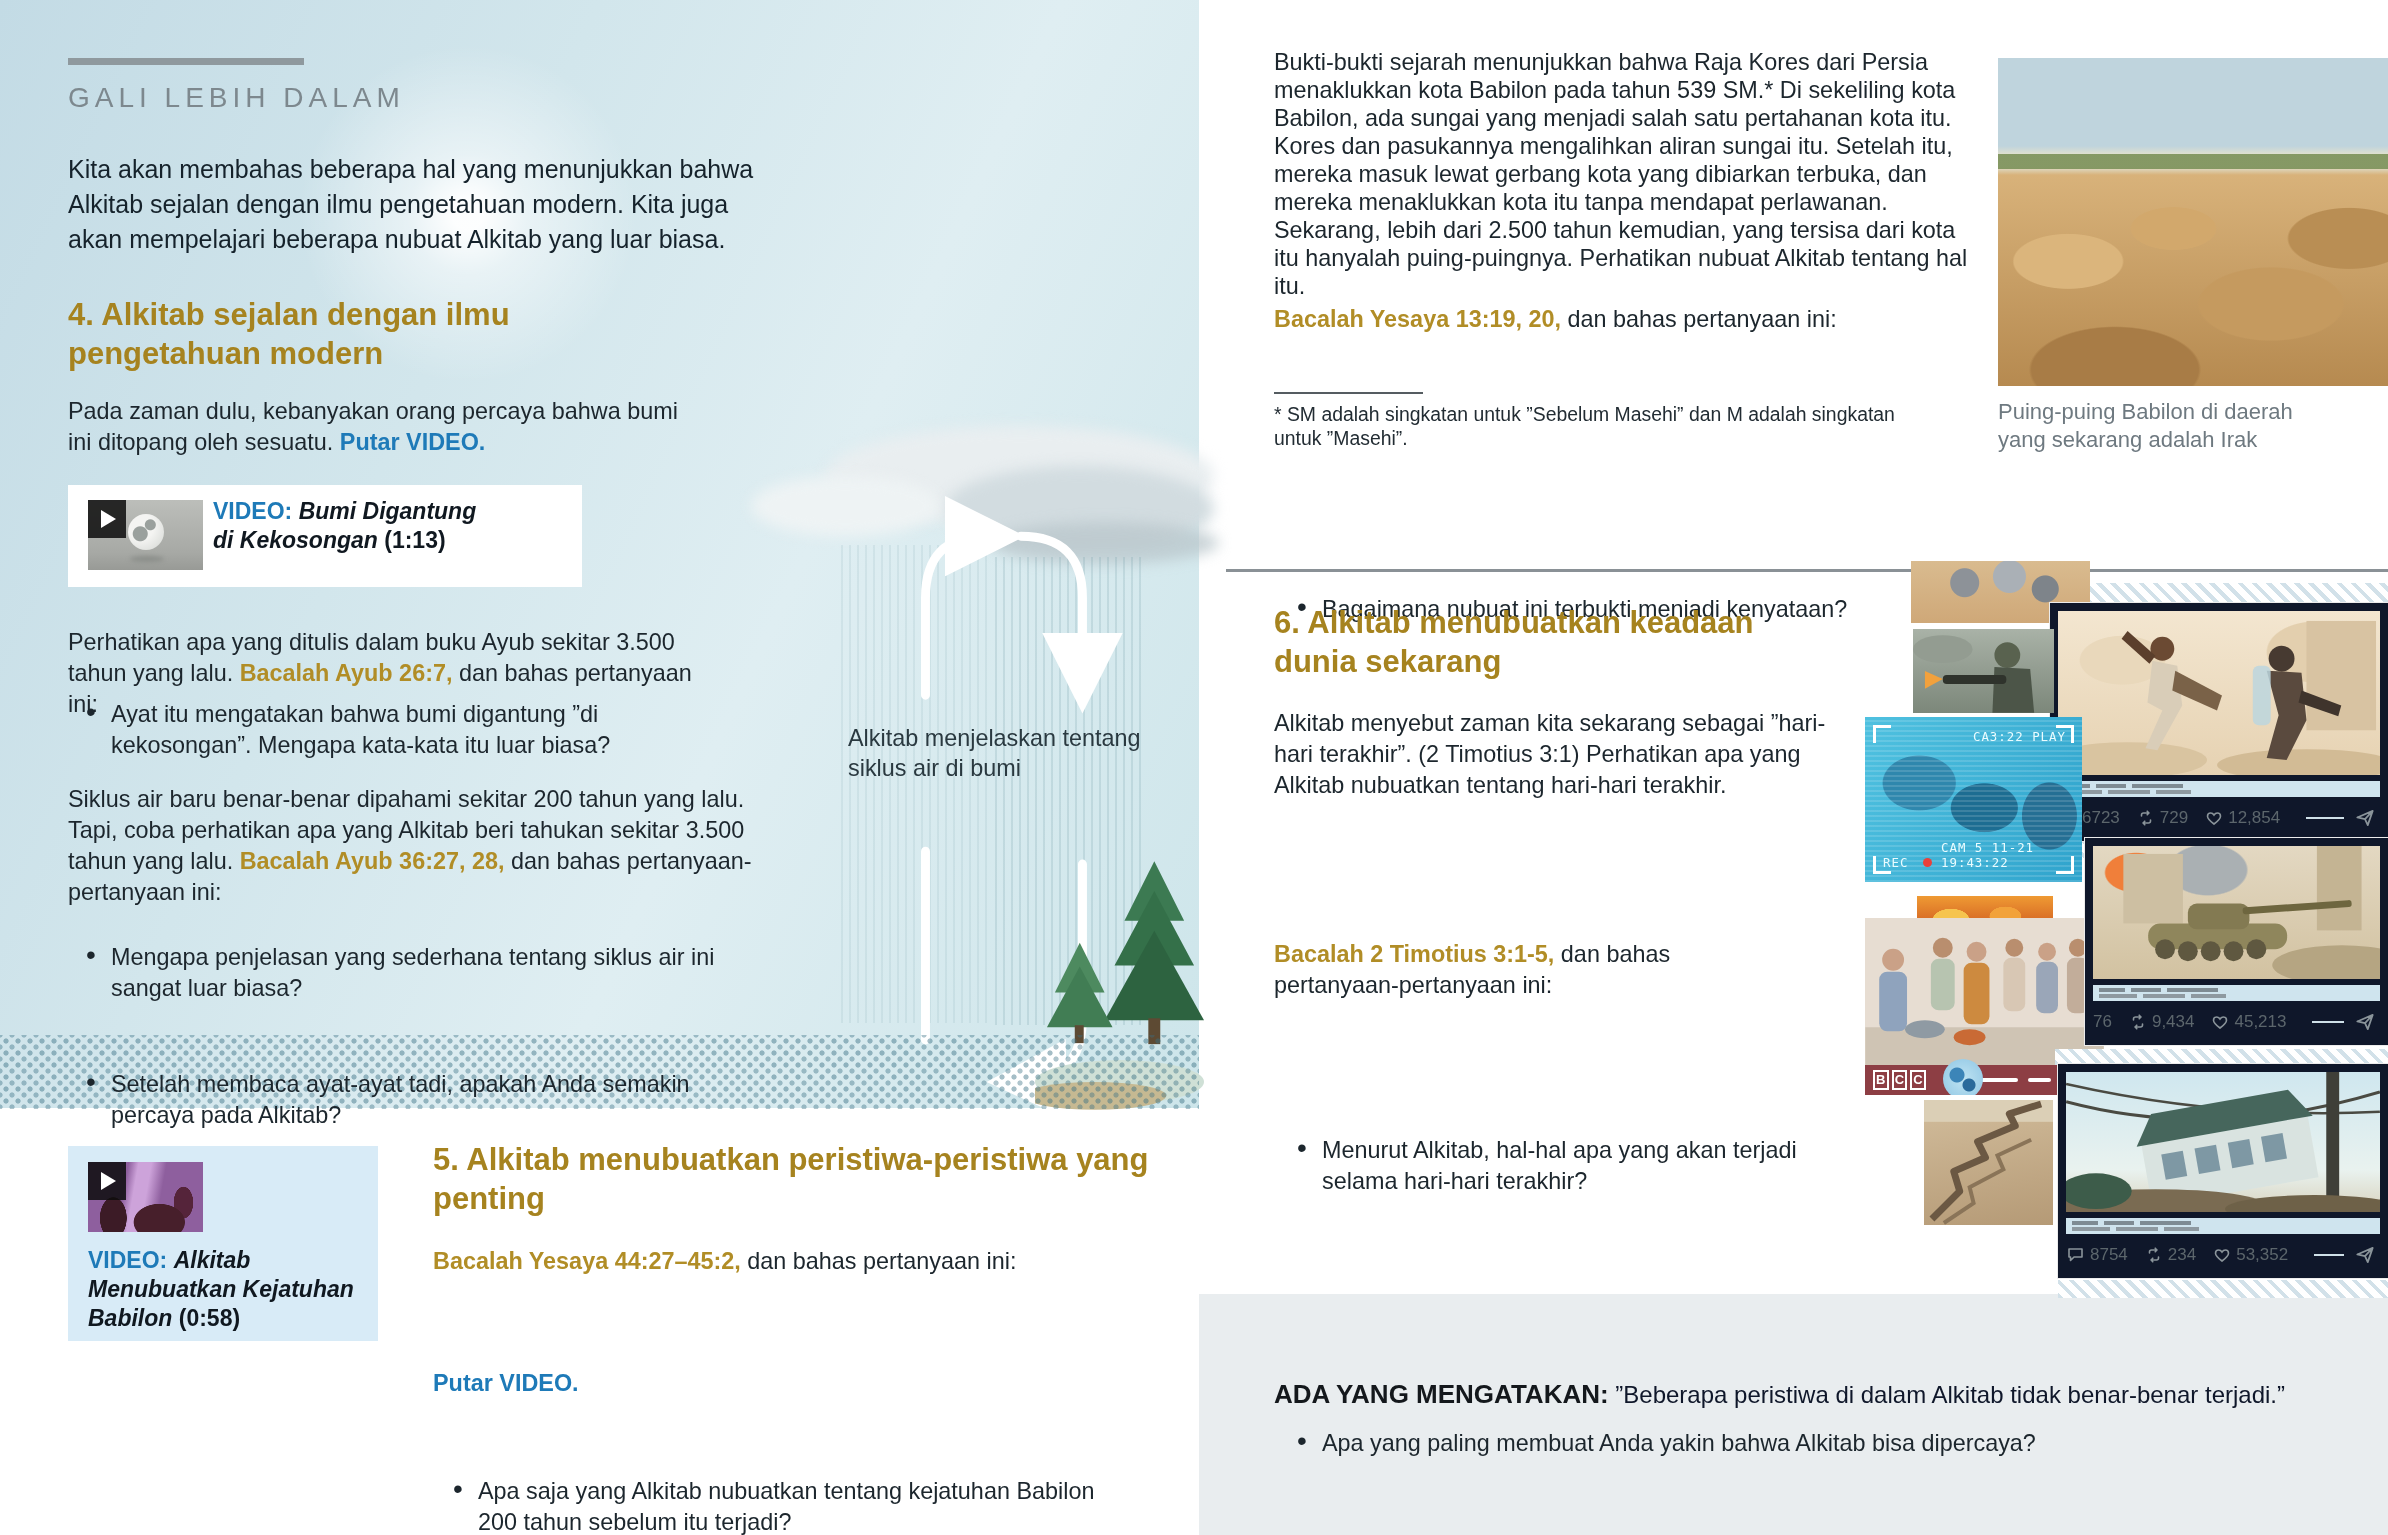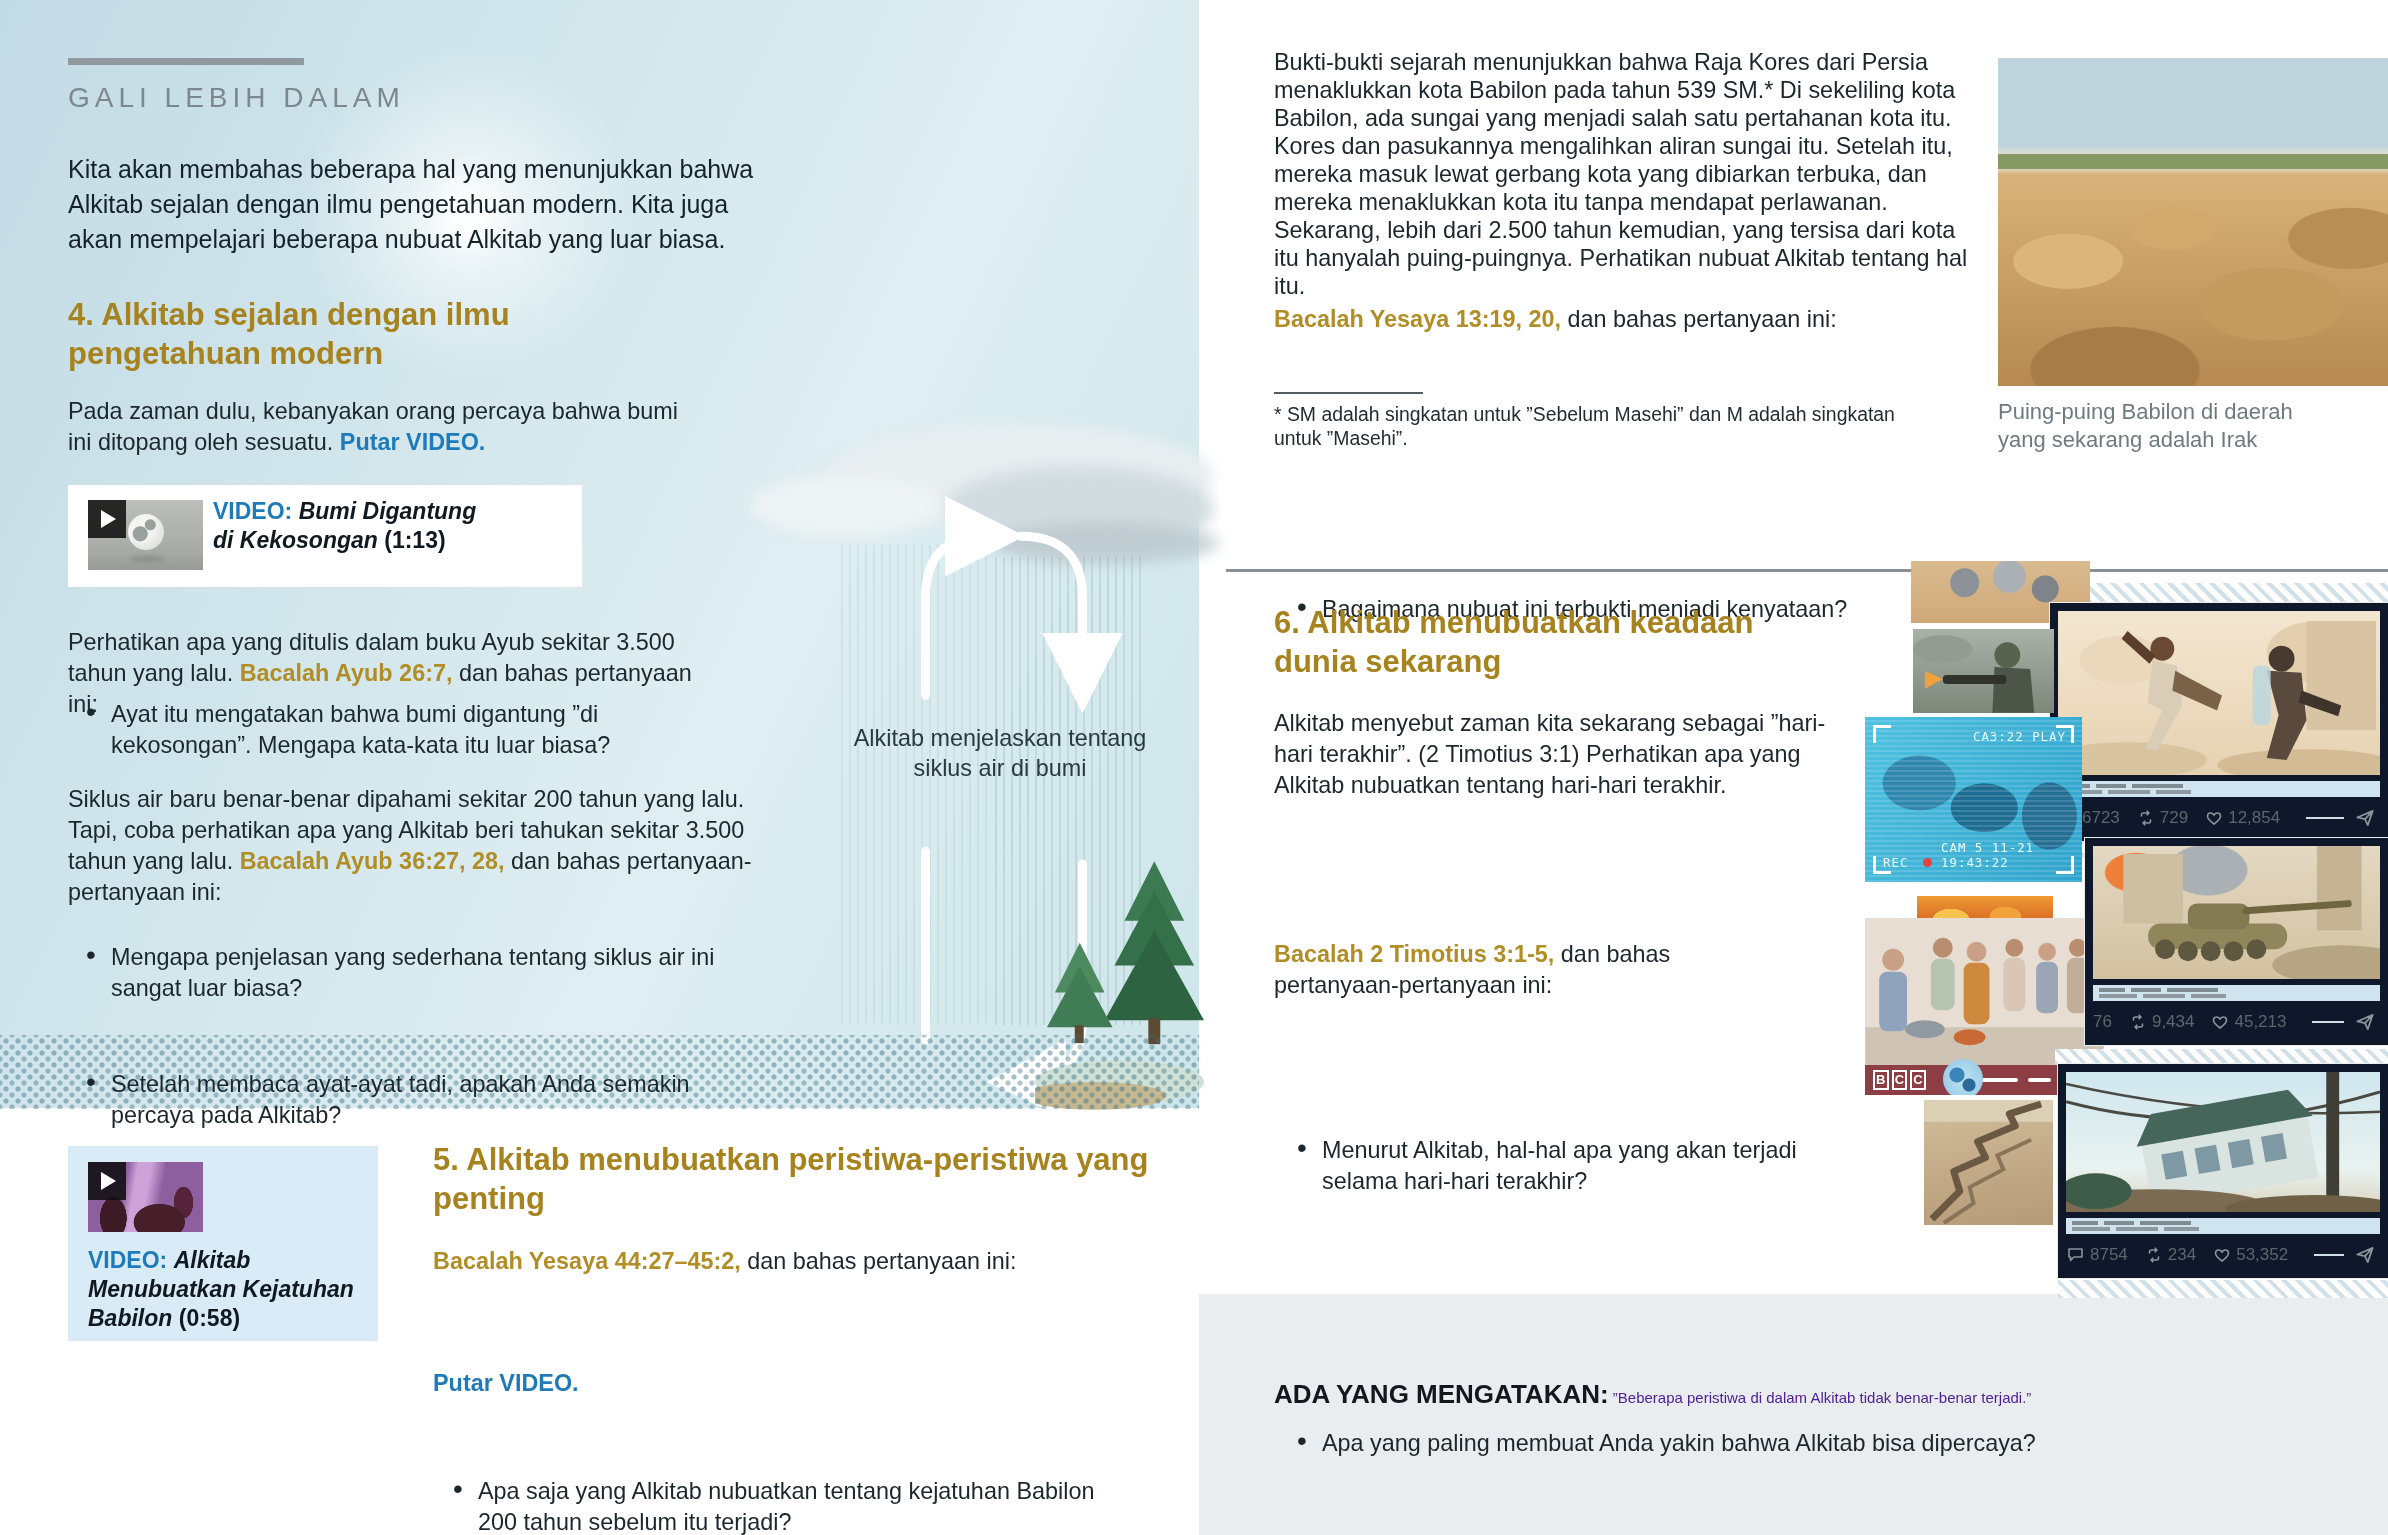"Alkitab menjelaskan tentang siklus air" .cycle-caption { text-align: center -> left }
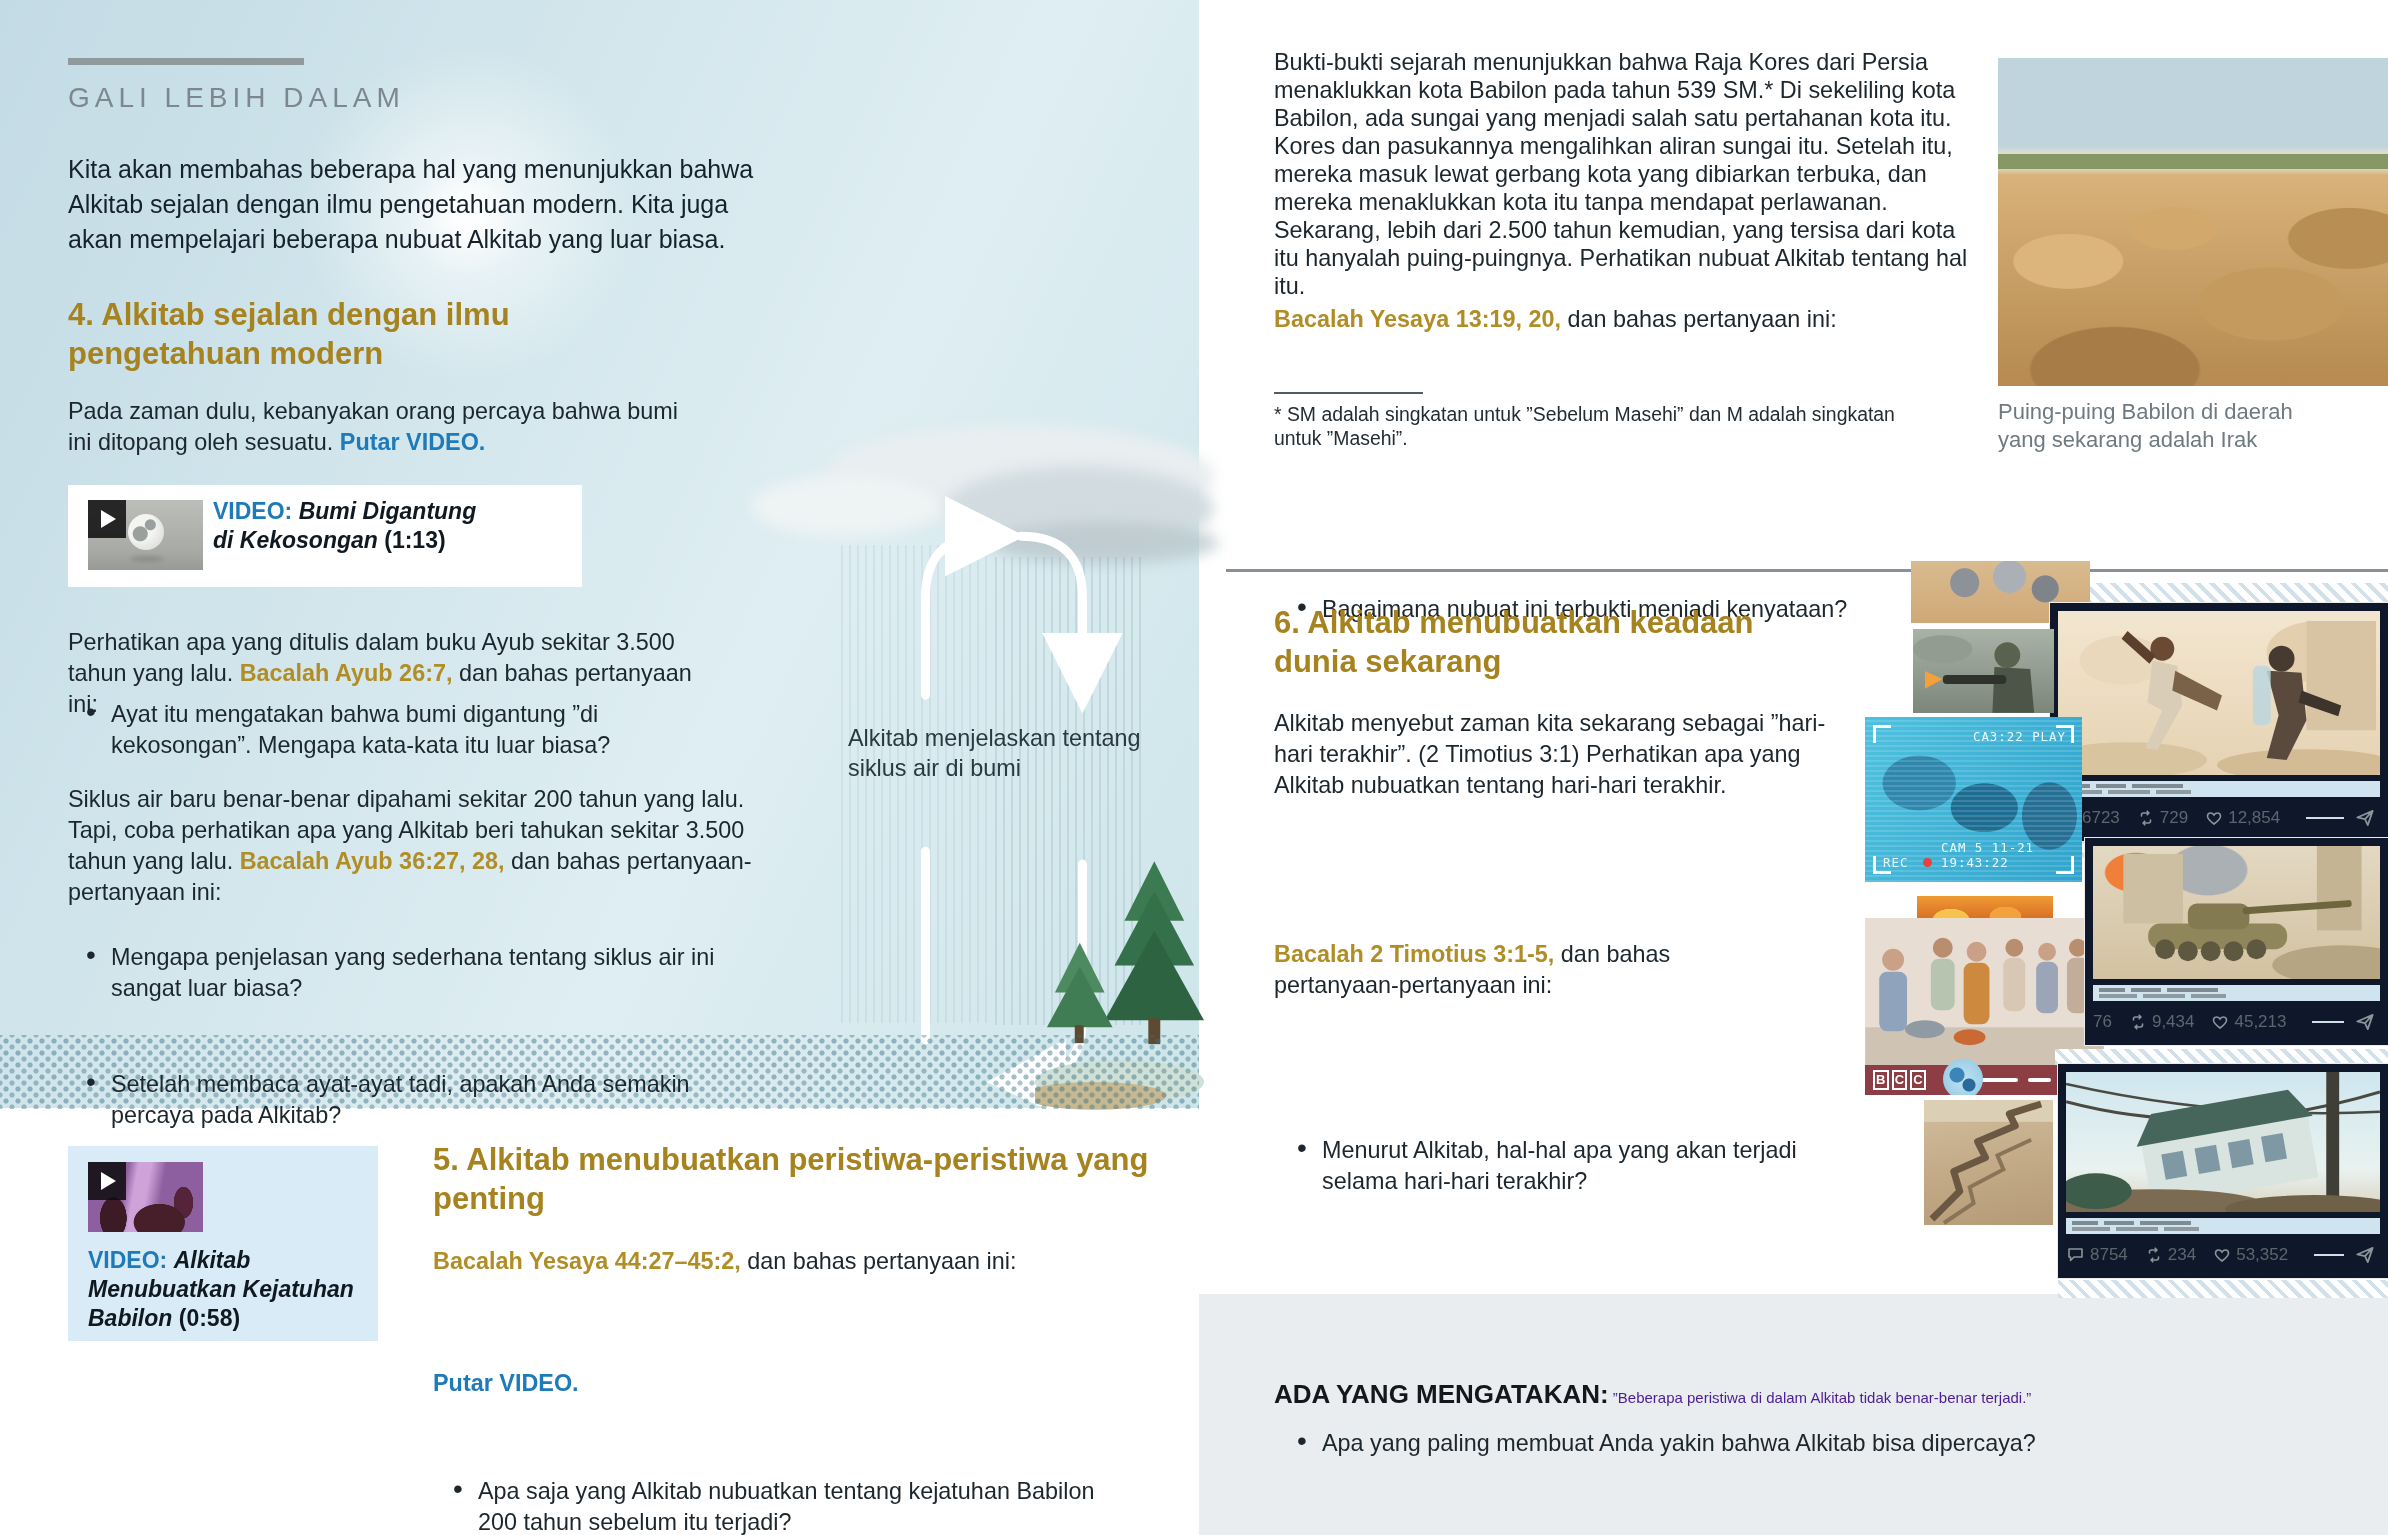"”Beberapa peristiwa di dalam Alkitab" .qb-quote { color: #4c1d95 -> #0f172a; font-size: 15px -> 24px }
